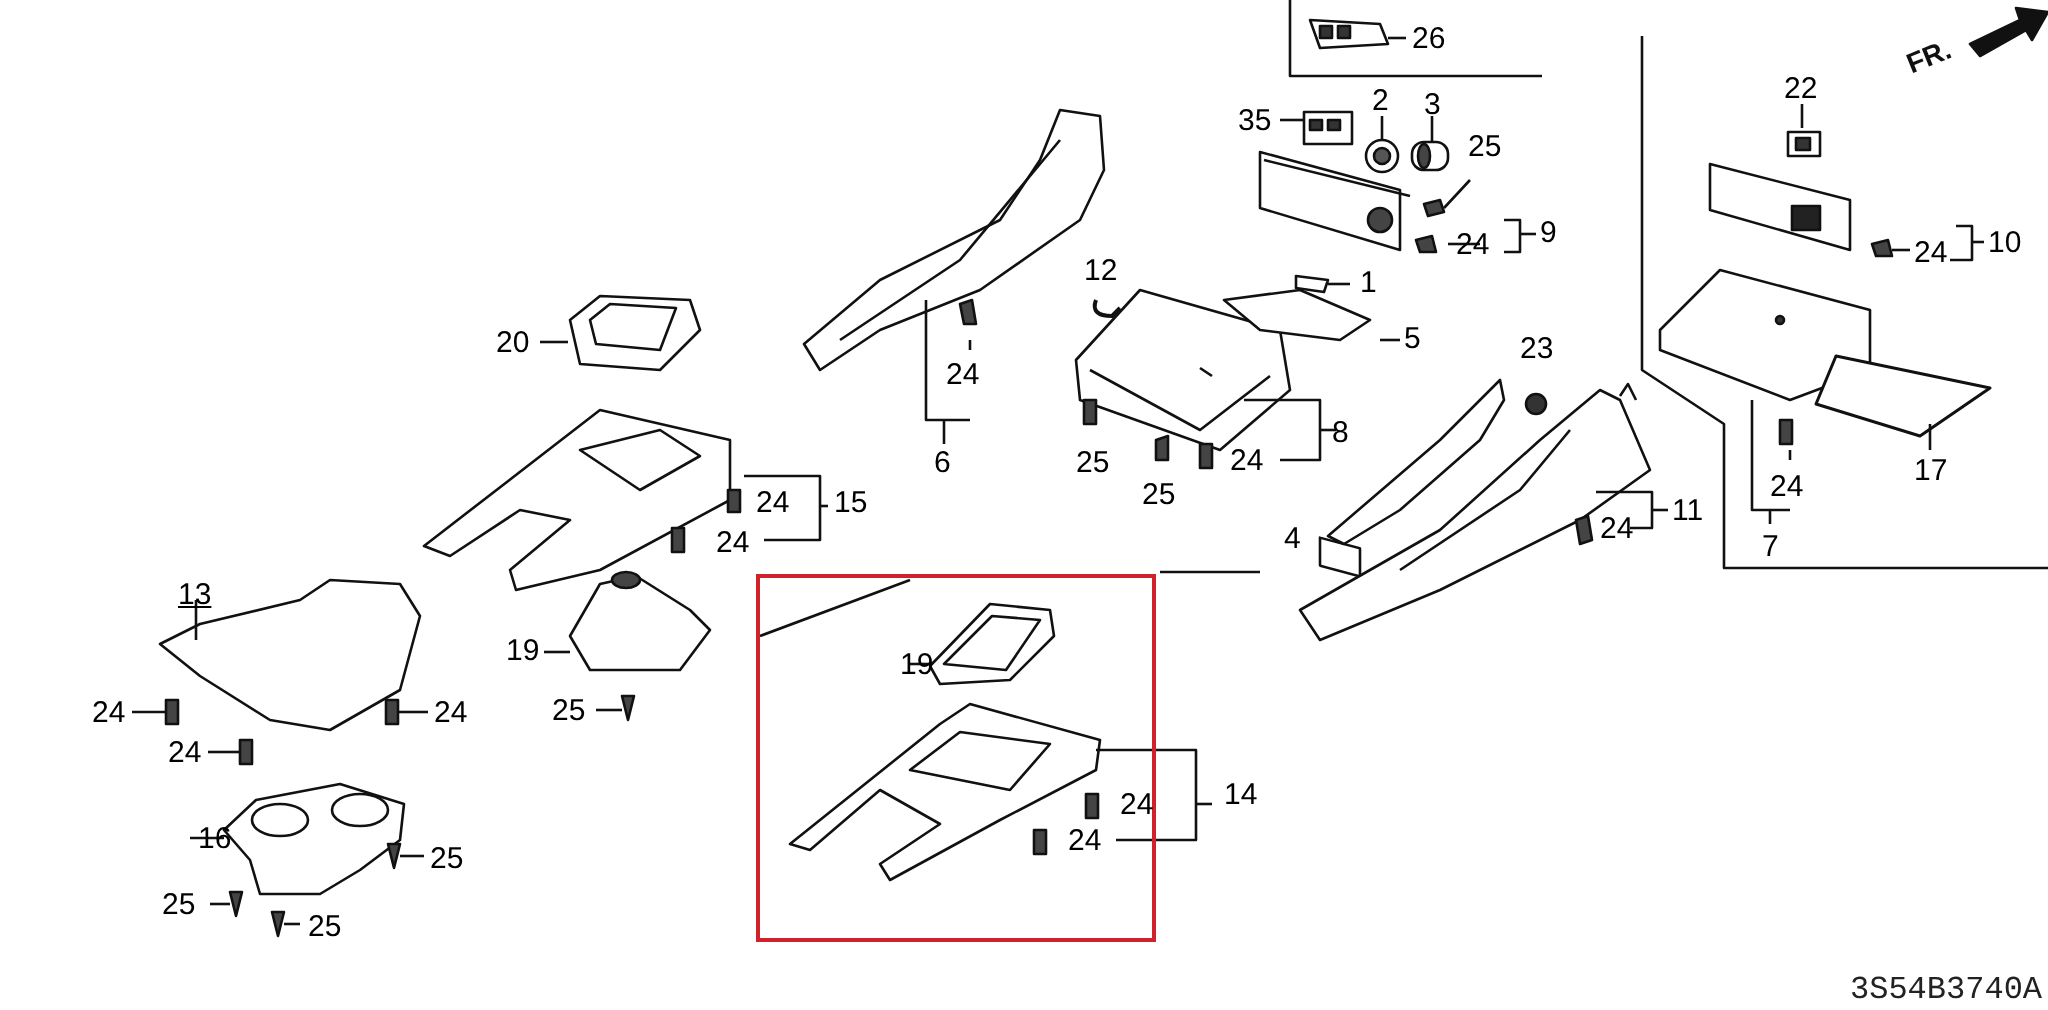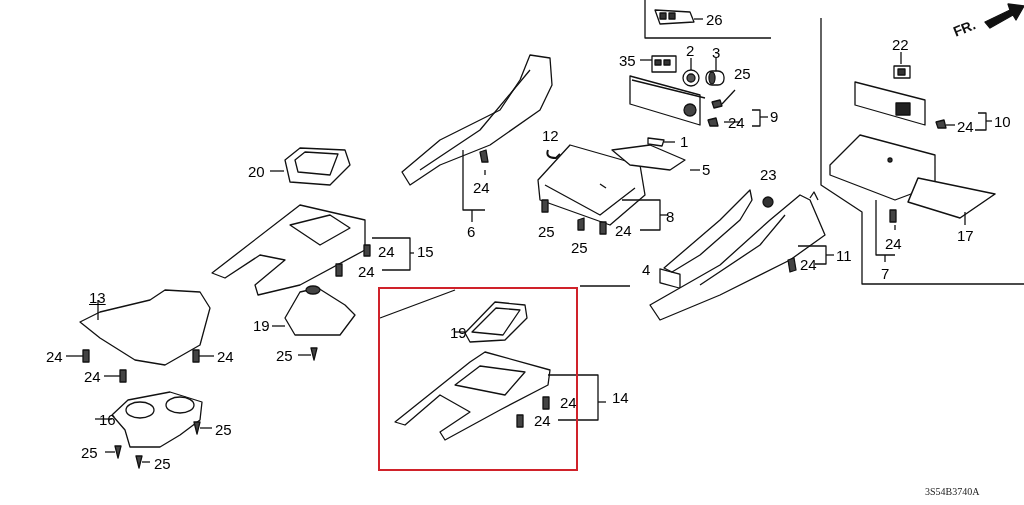"3S54B3740A" .code { font-family: Liberation Serif, serif -> Liberation Mono, monospace; font-size: 10px -> 16px }
